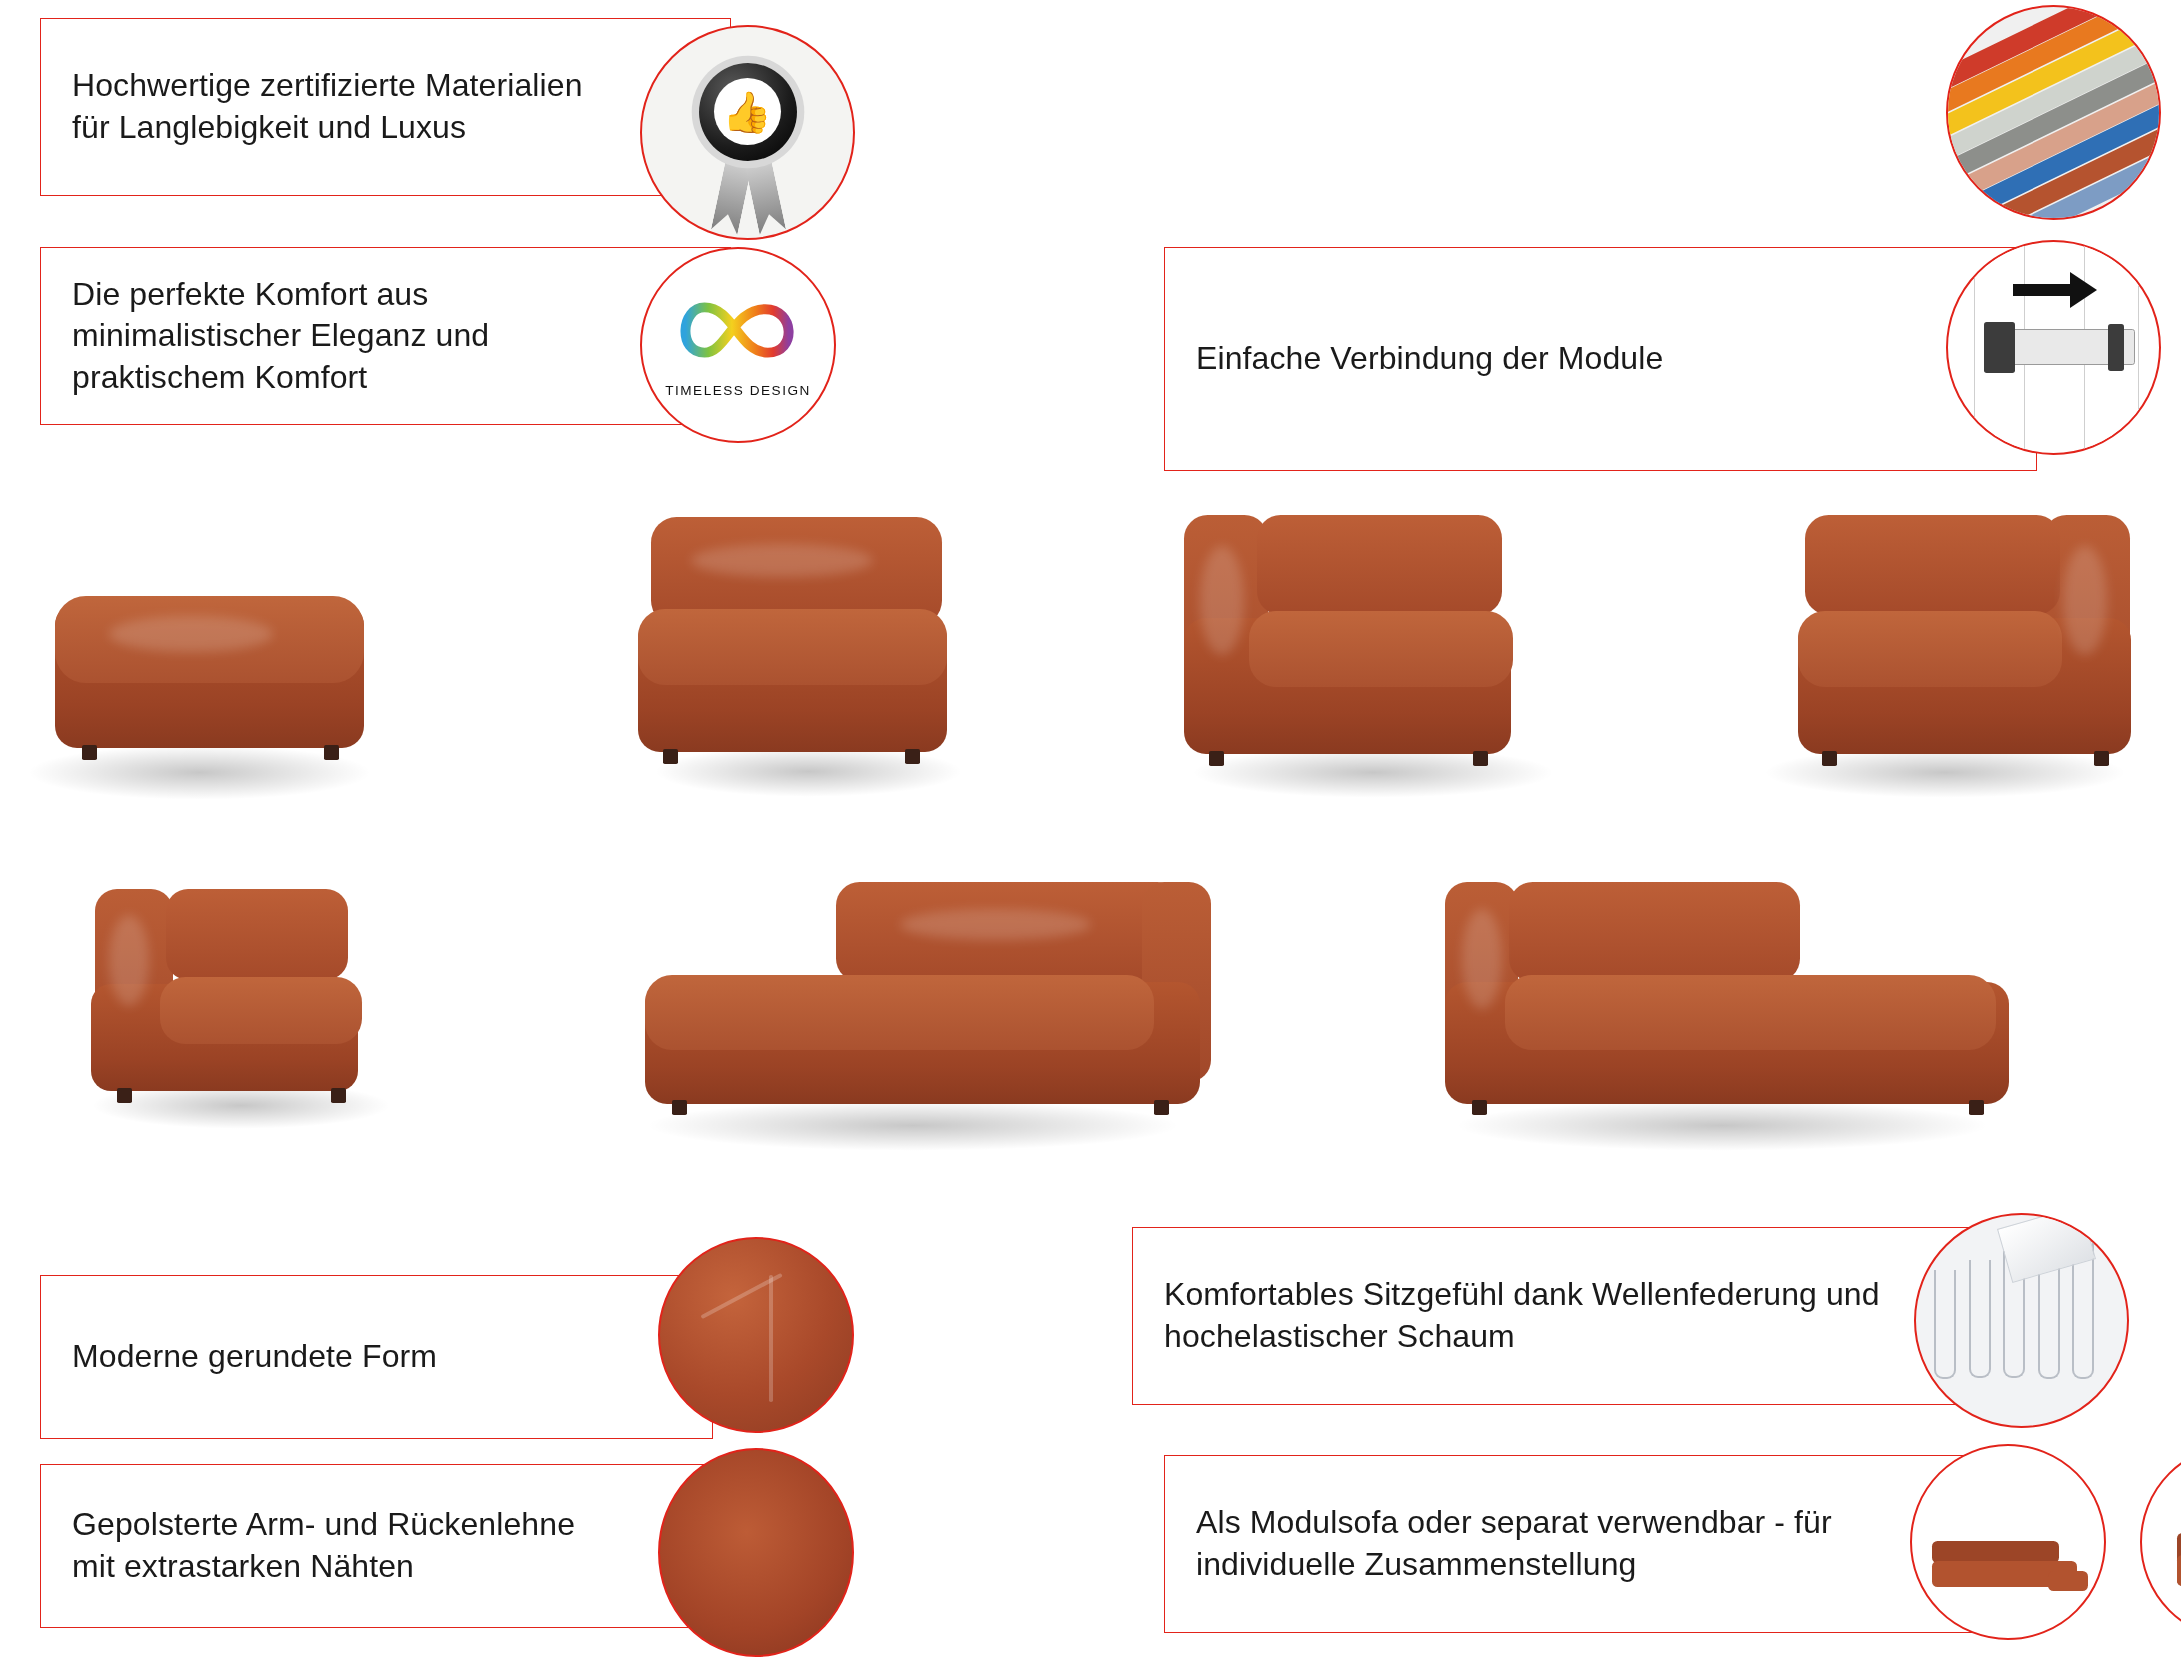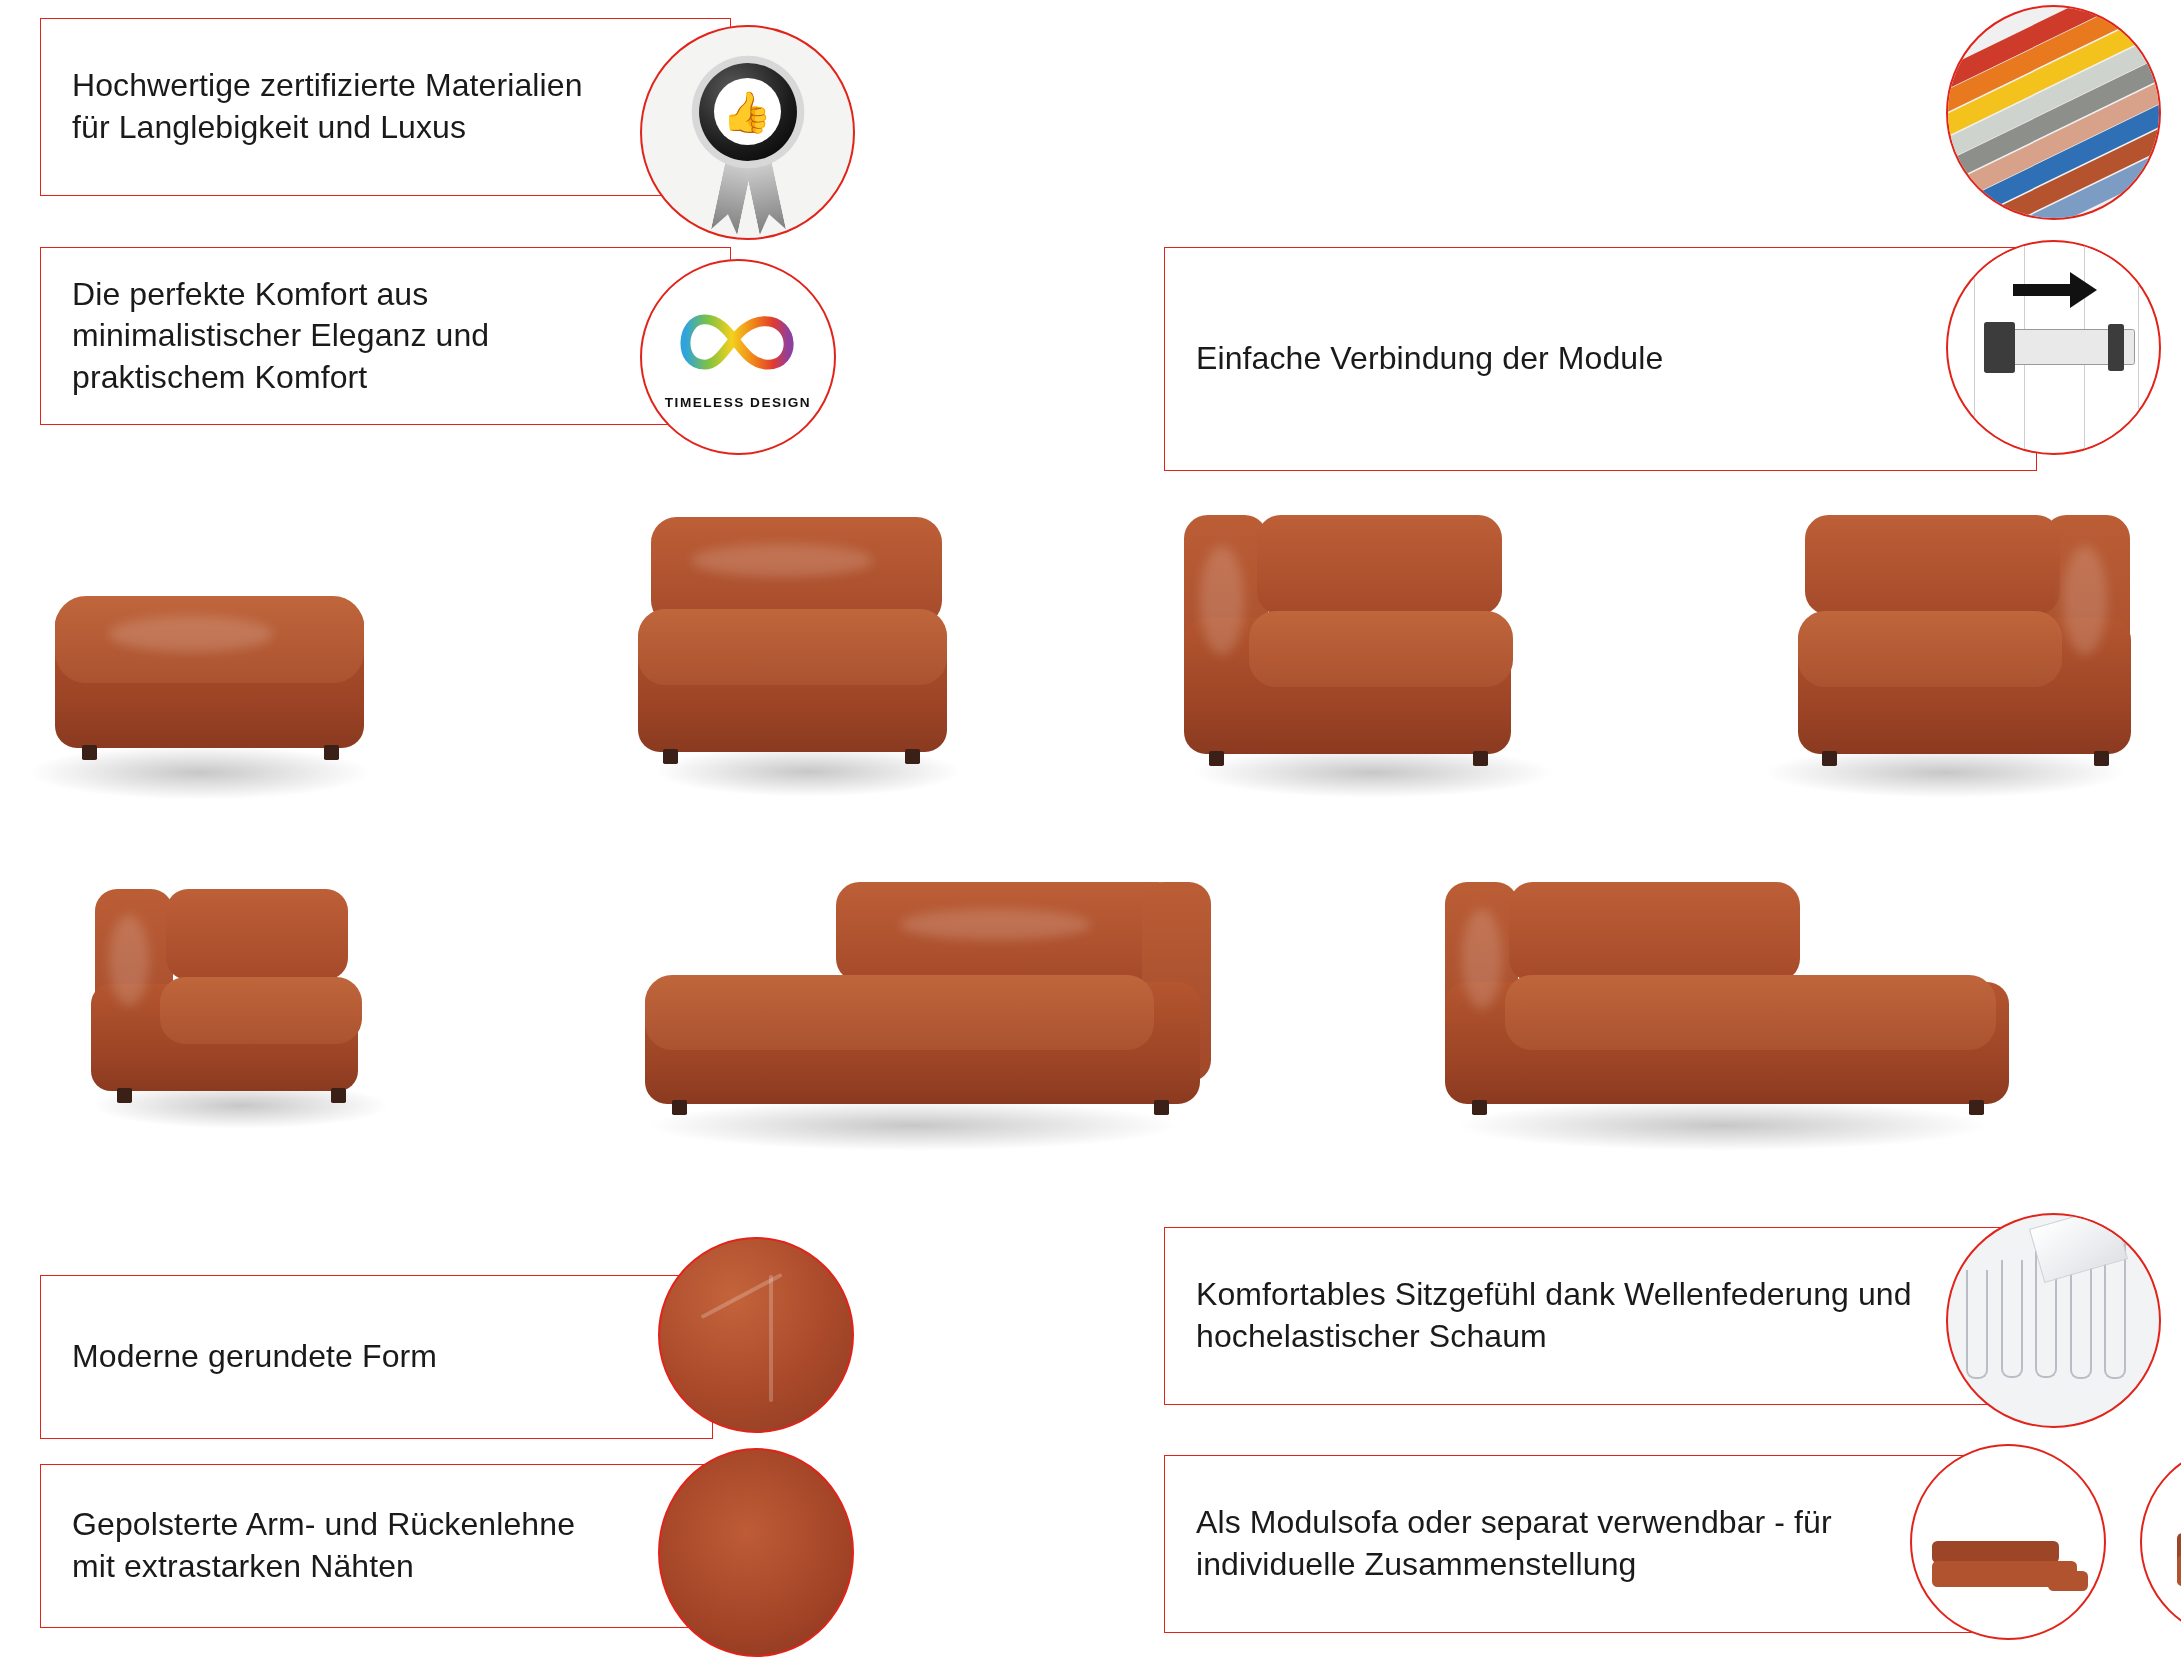"TIMELESS DESIGN" div.feature-icon { font-weight: bold -> none; top: 12px -> 0px }
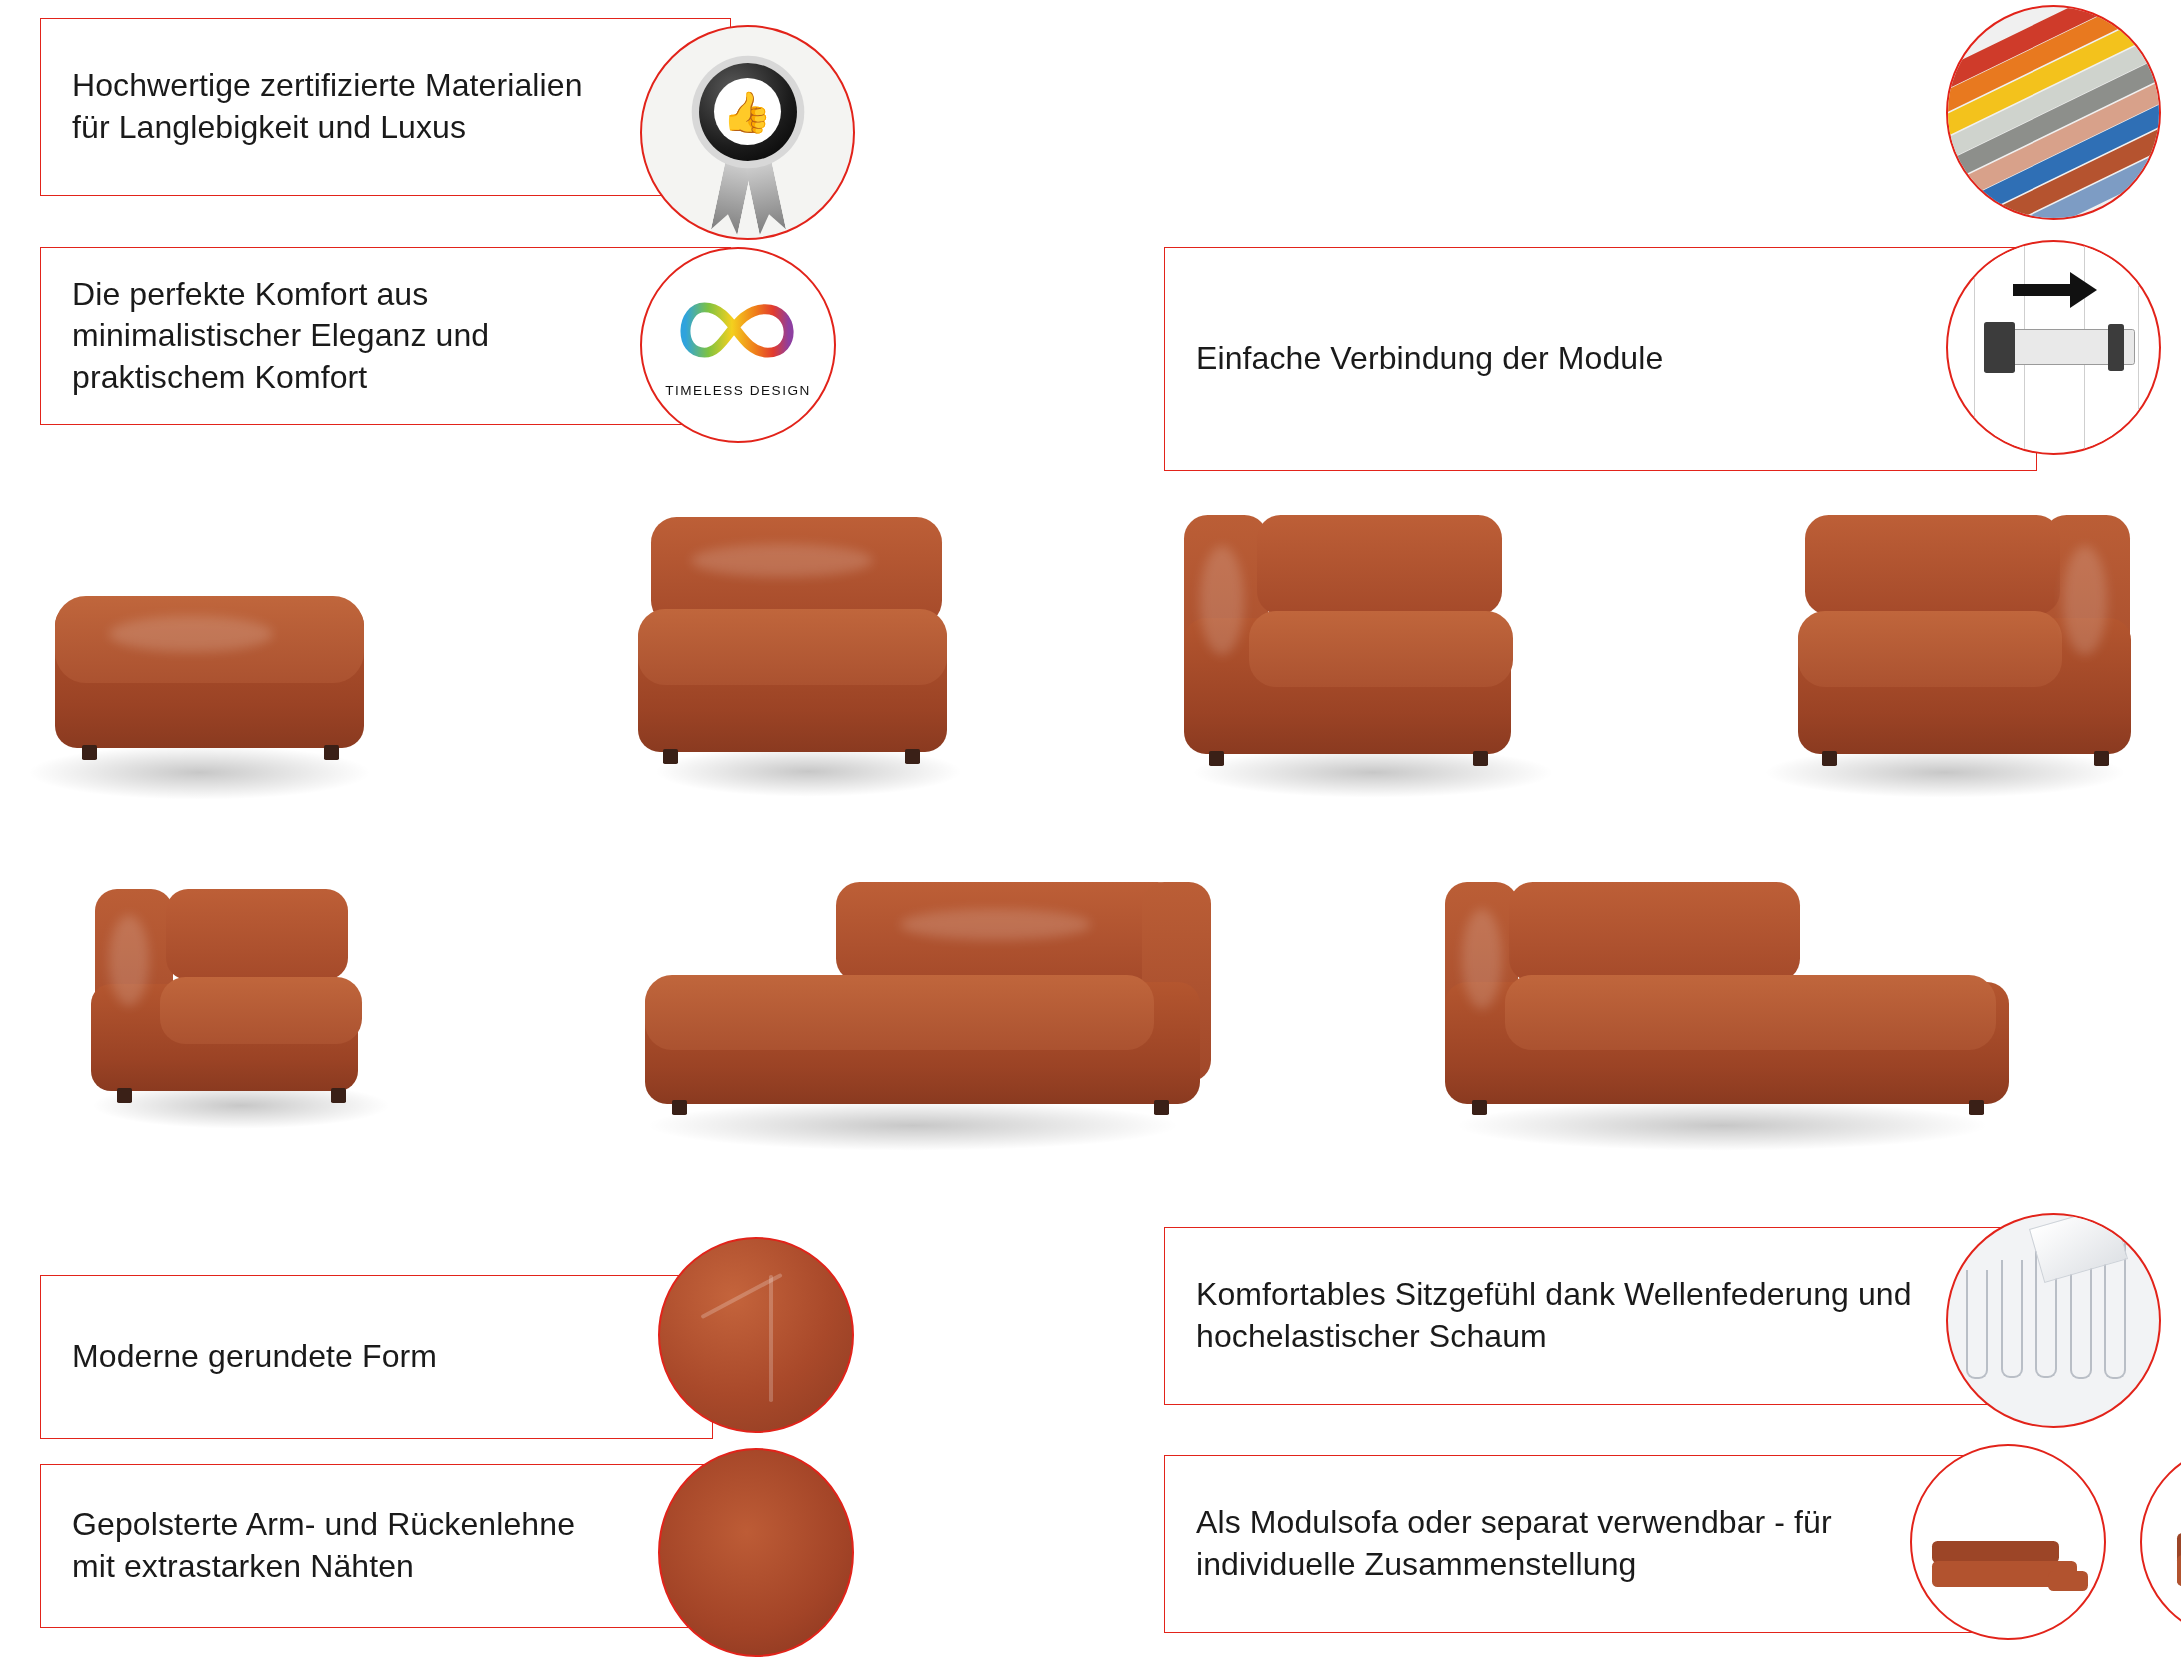"Komfortables Sitzgefühl dank" div.feature { left: 1164px -> 1132px }
